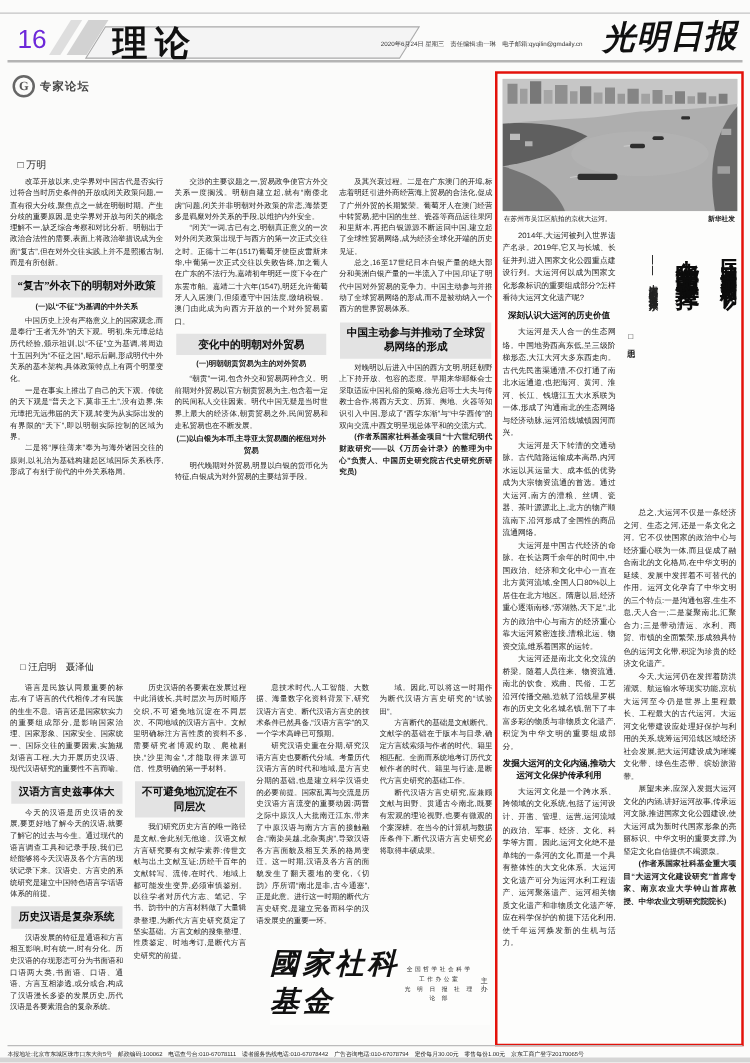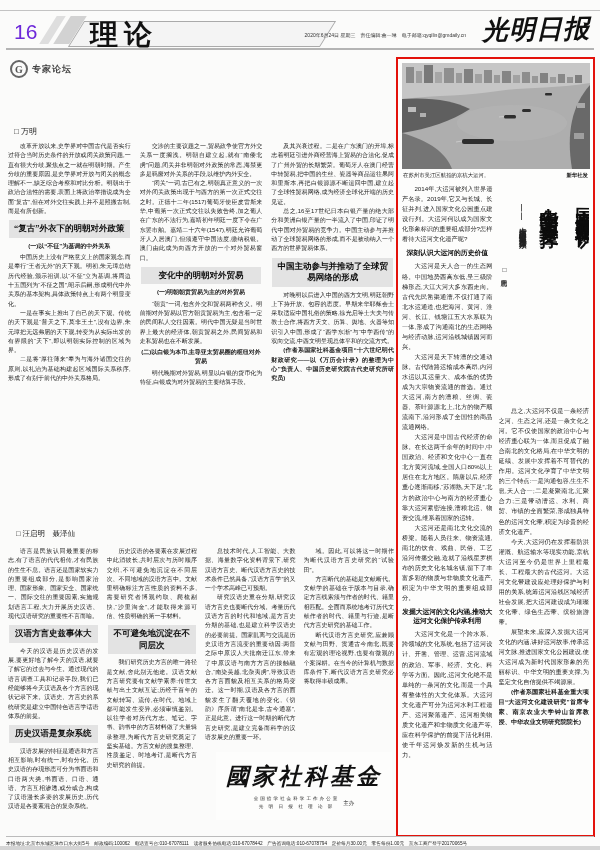"國家社科基金" .fund { flex-direction: column -> row }
